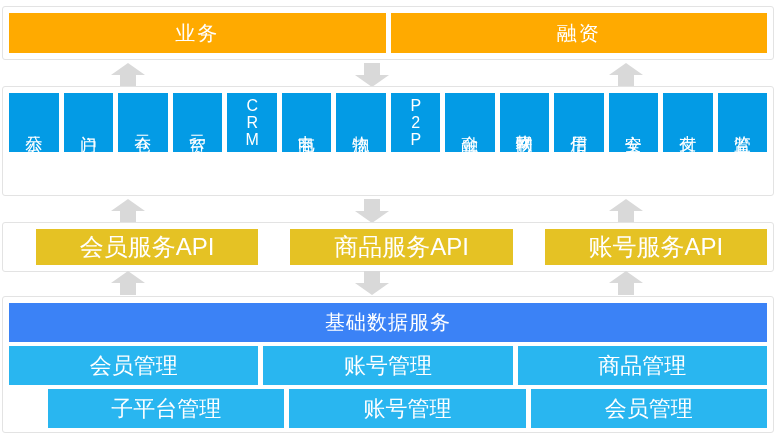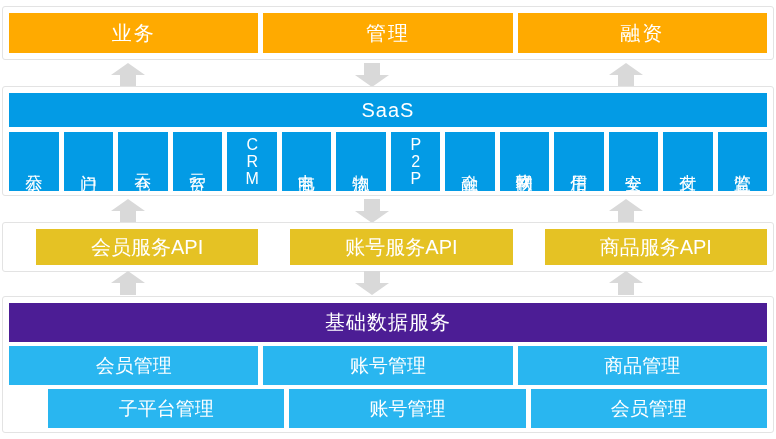"管理" div.cell { html: <div>管理</div> -> none }
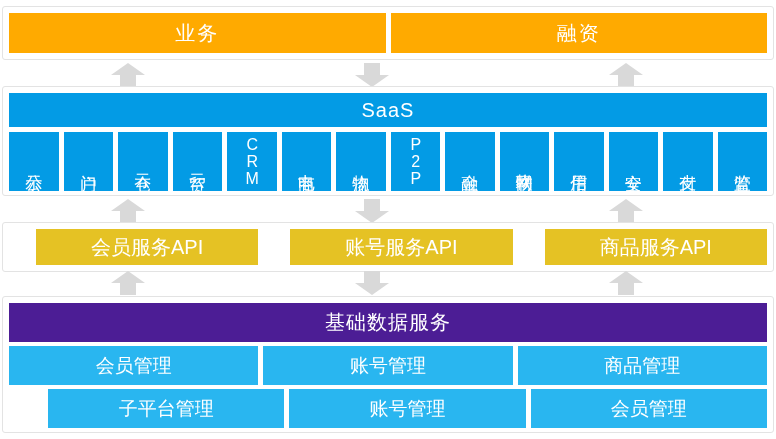"SaaS" div.saas-head { html: <div>SaaS</div> -> none }
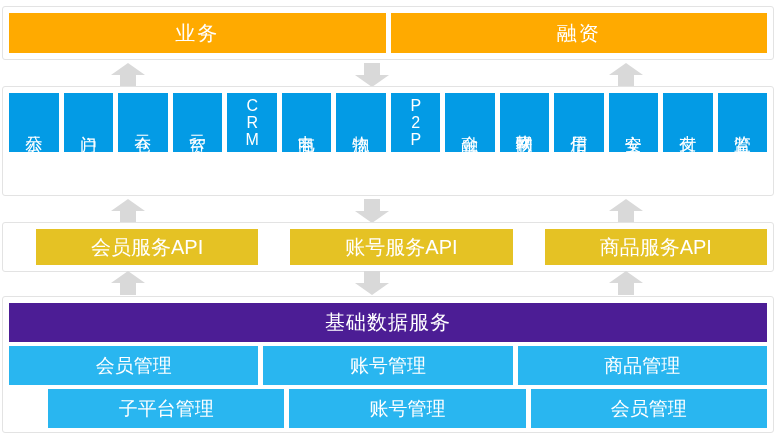"会员服务API" #layer-api .cell { font-size: 20px -> 24px }
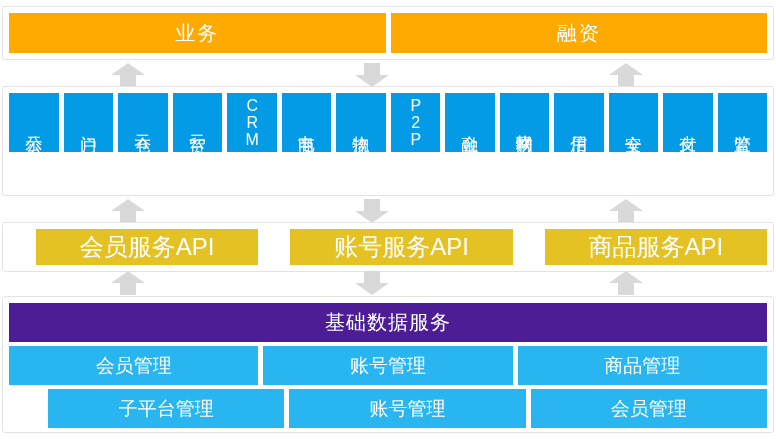"账号服务API" div.cell { order: before "商品服务API" -> after "商品服务API" }
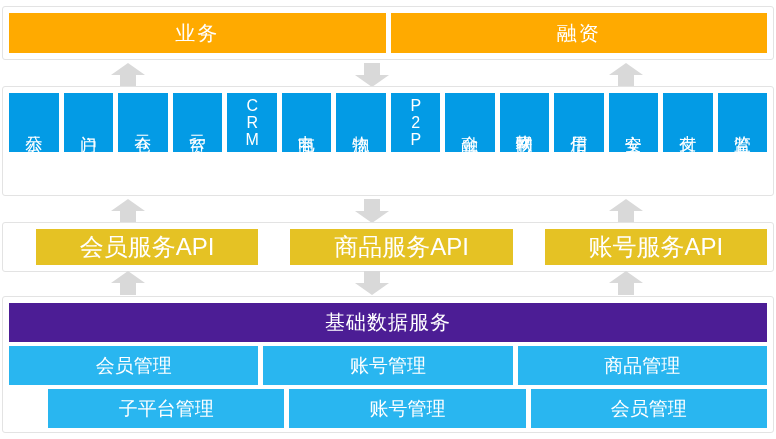"基础数据服务" #layer-base .base-head { background: #4c1d95 -> #3b82f6 }
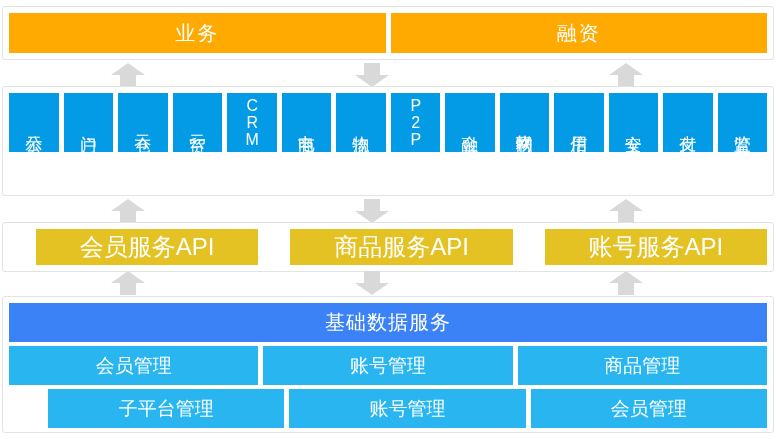"会员管理" #layer-base .base-cell { font-size: 19px -> 22px }
